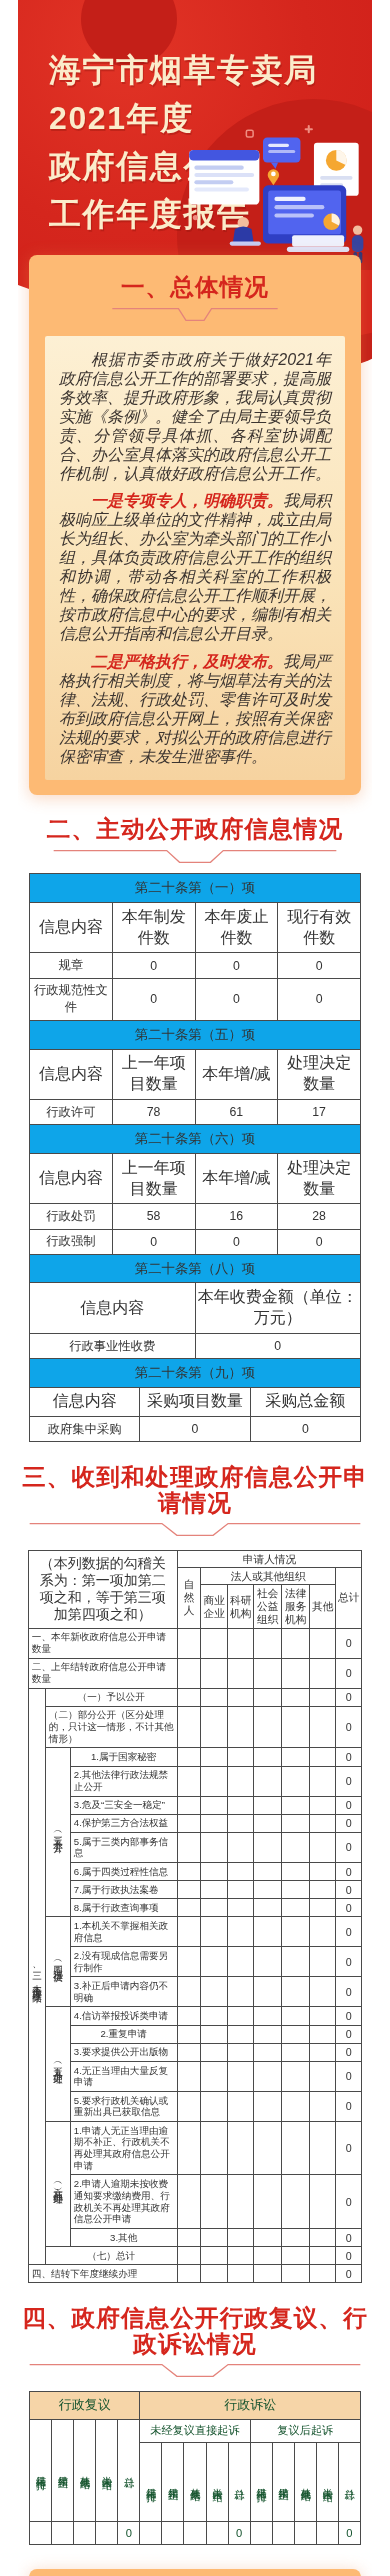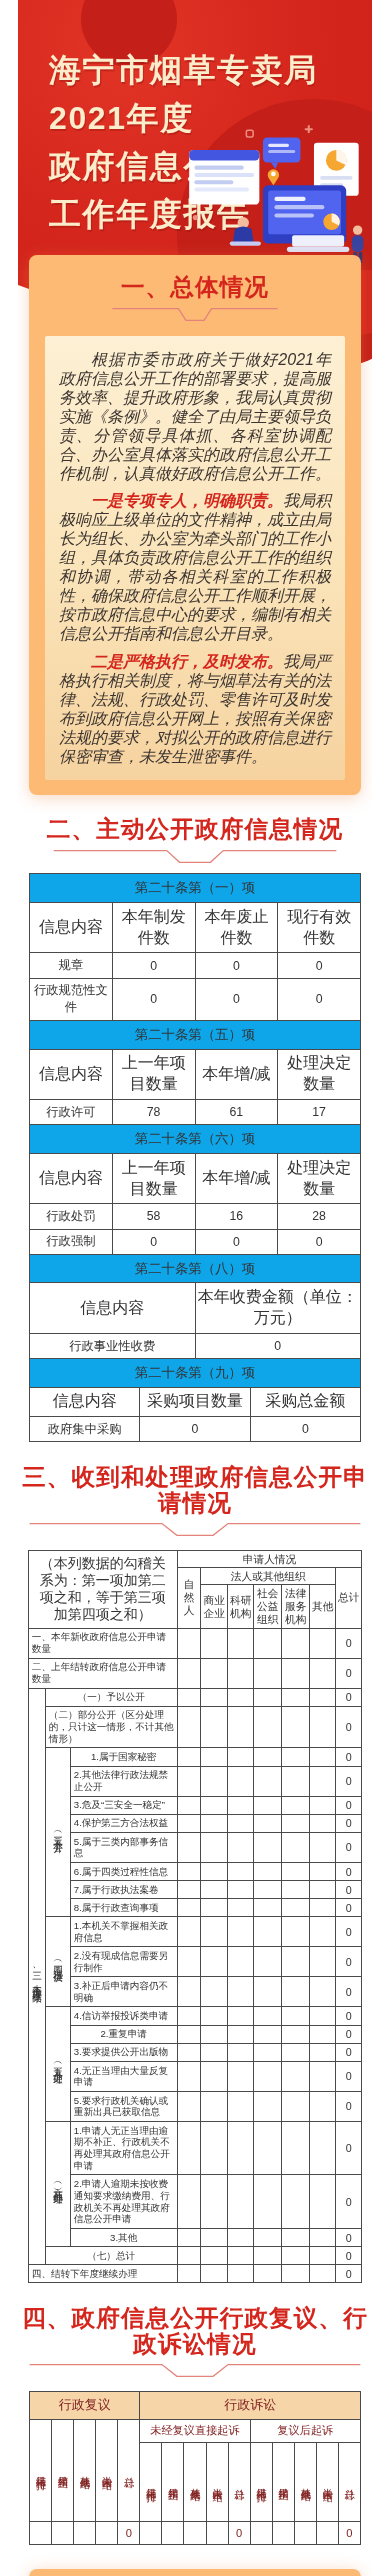"行政复议" table.t4 th,table.t4 td { color: #7f1d1d -> #14532d }
